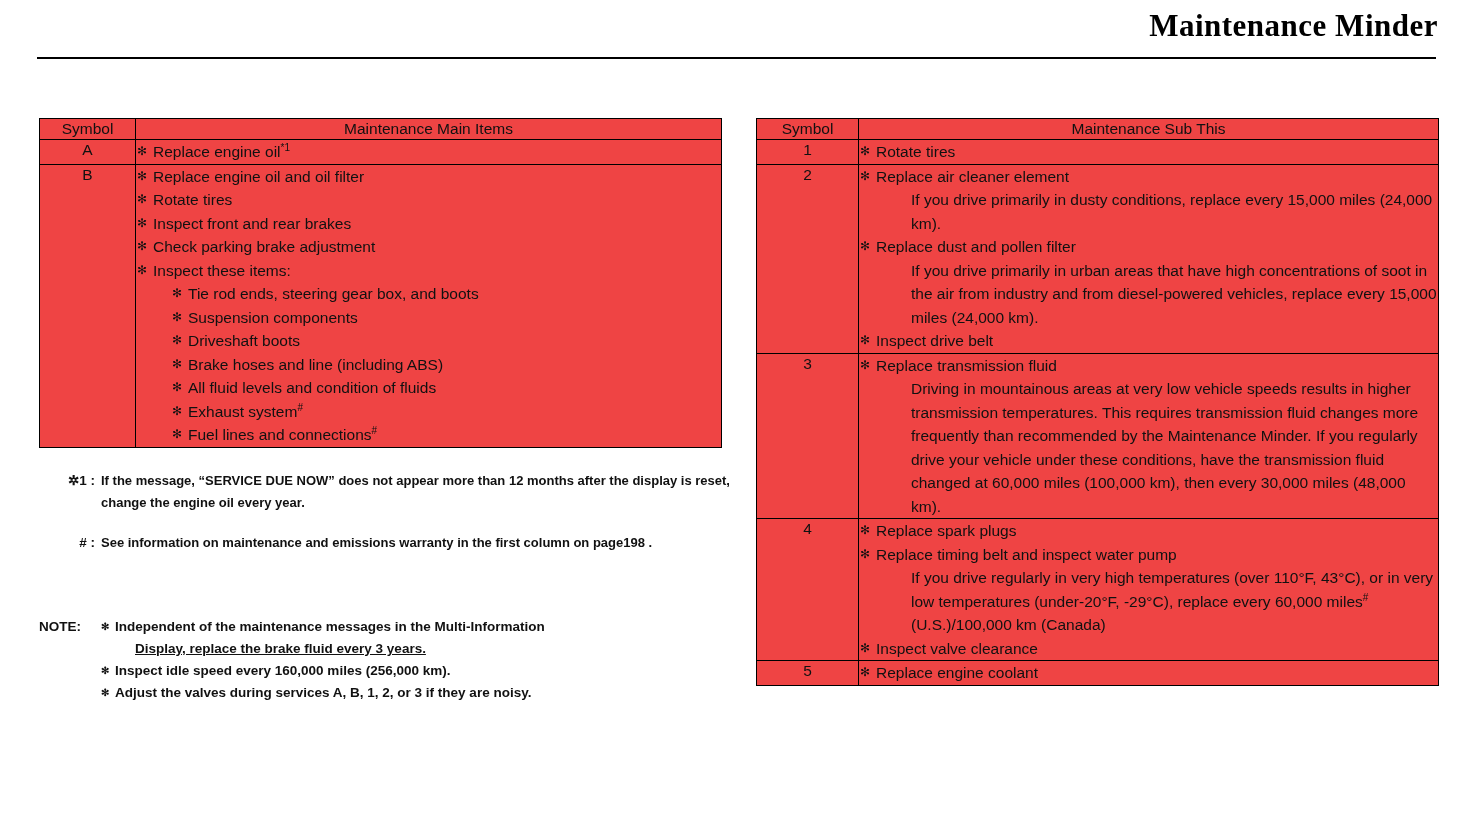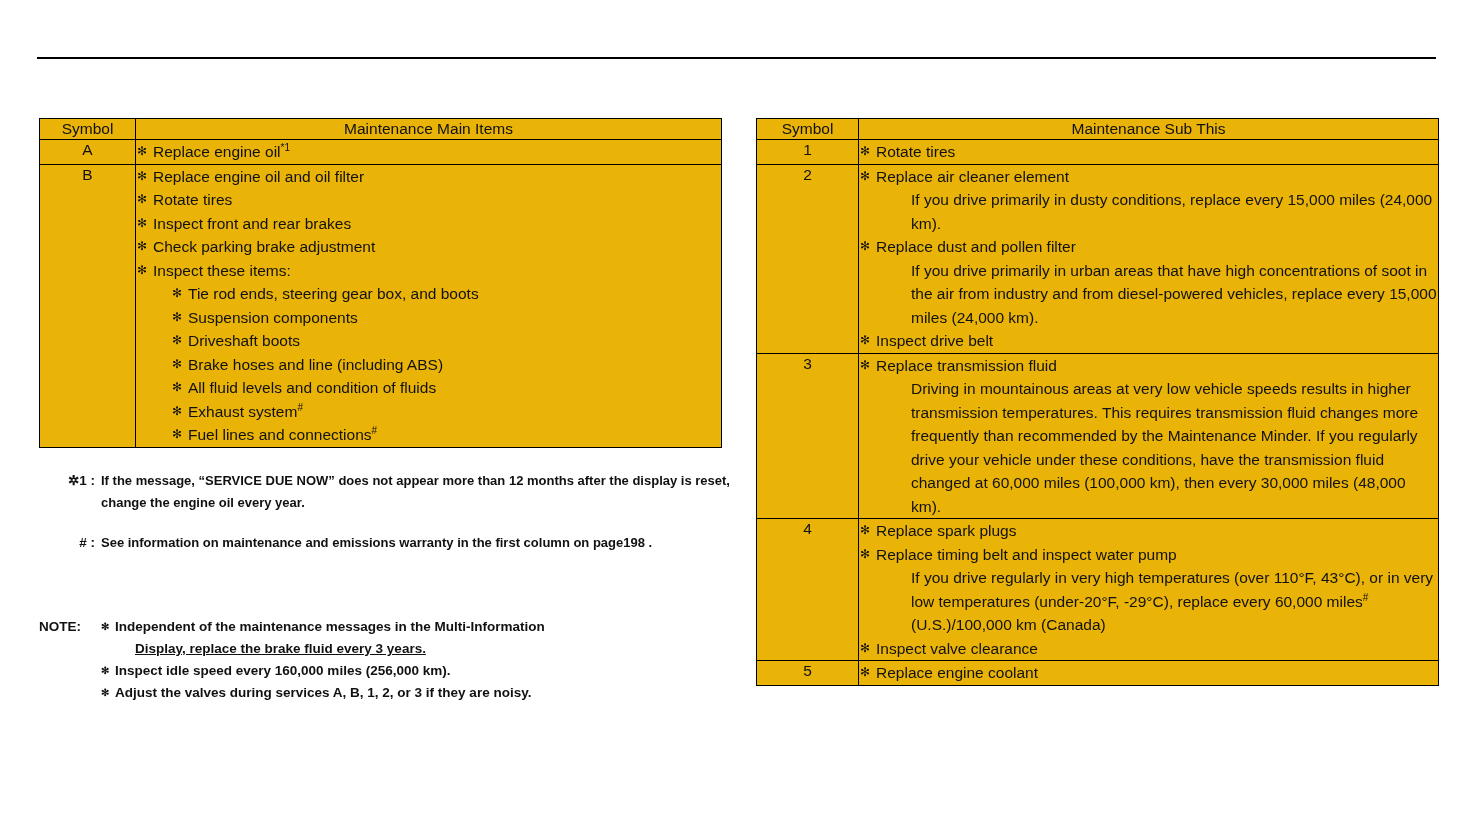"Maintenance Minder" div { html: none -> <div>Maintenance Minder</div> }
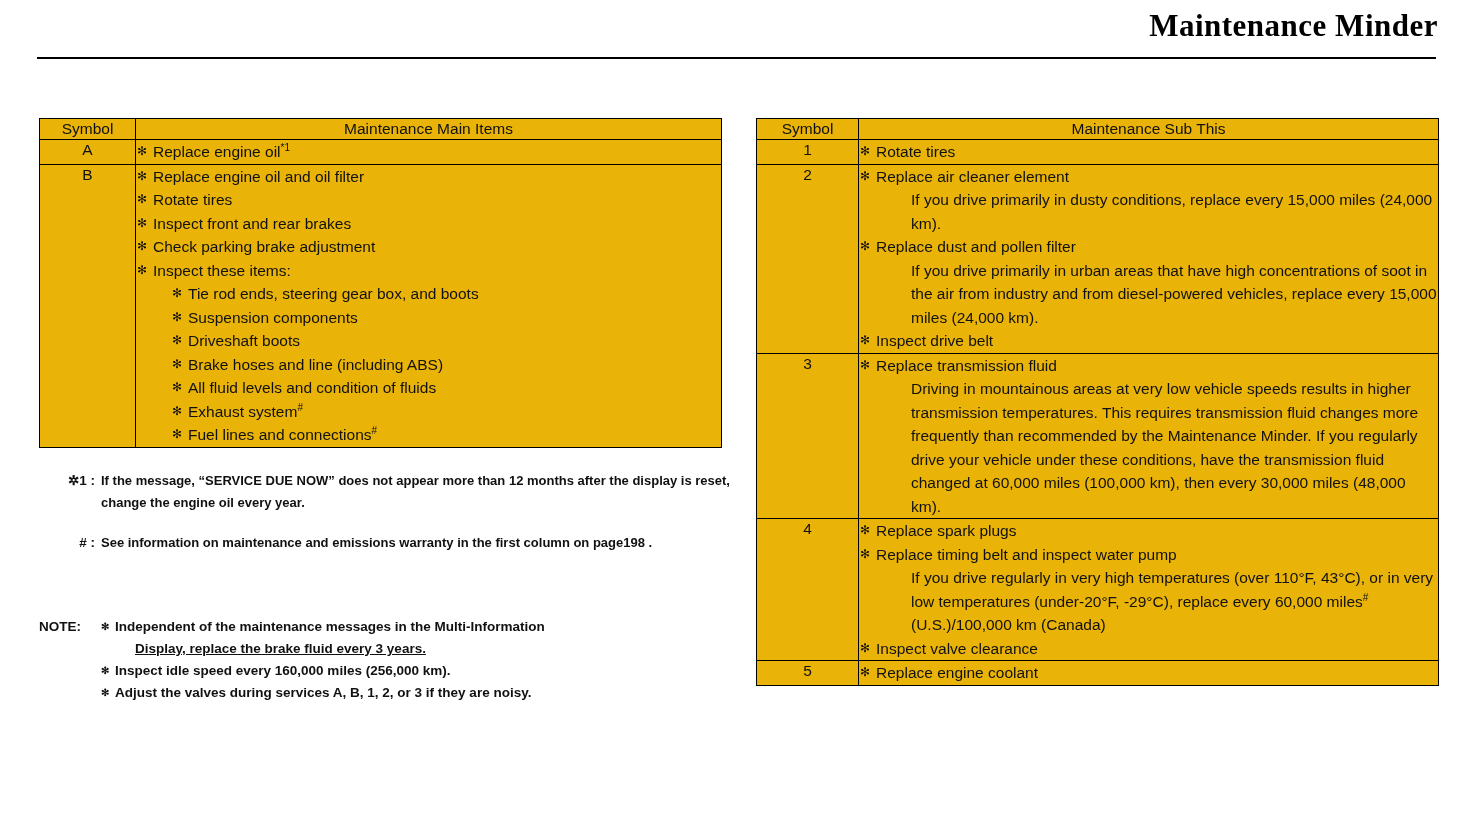"Symbol" .mm-table { background: #eab308 -> #ef4444 }
